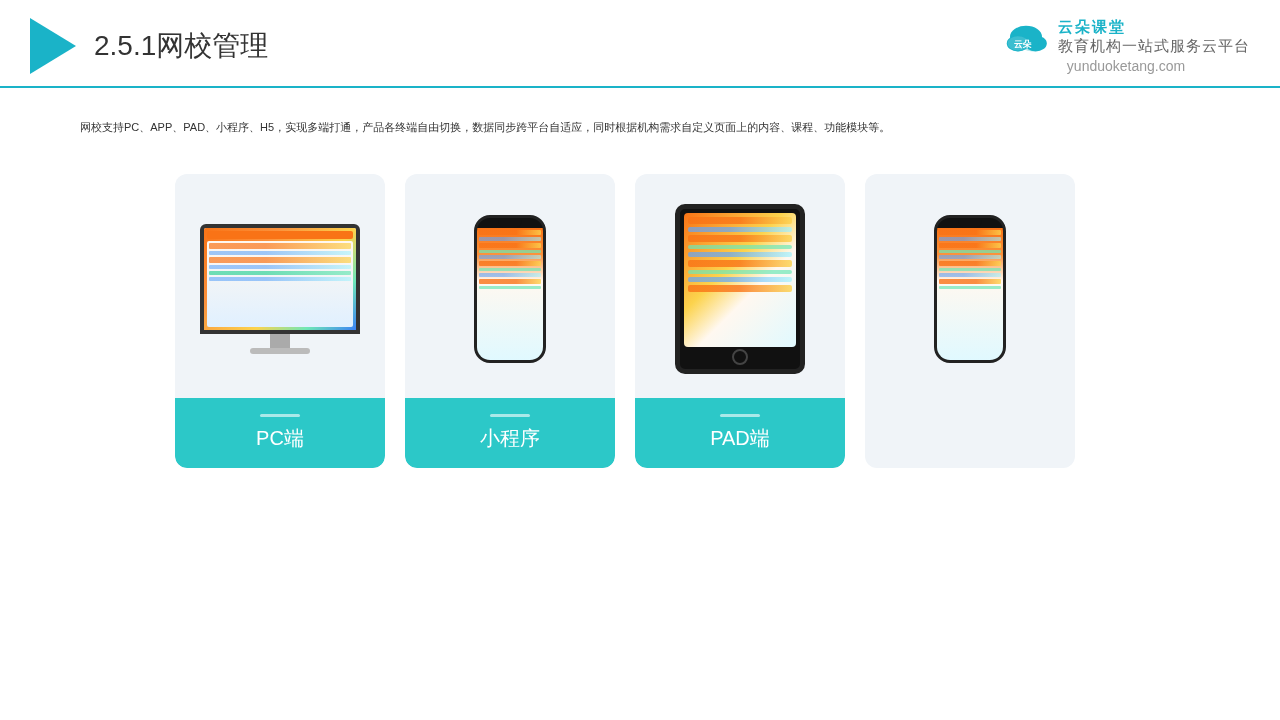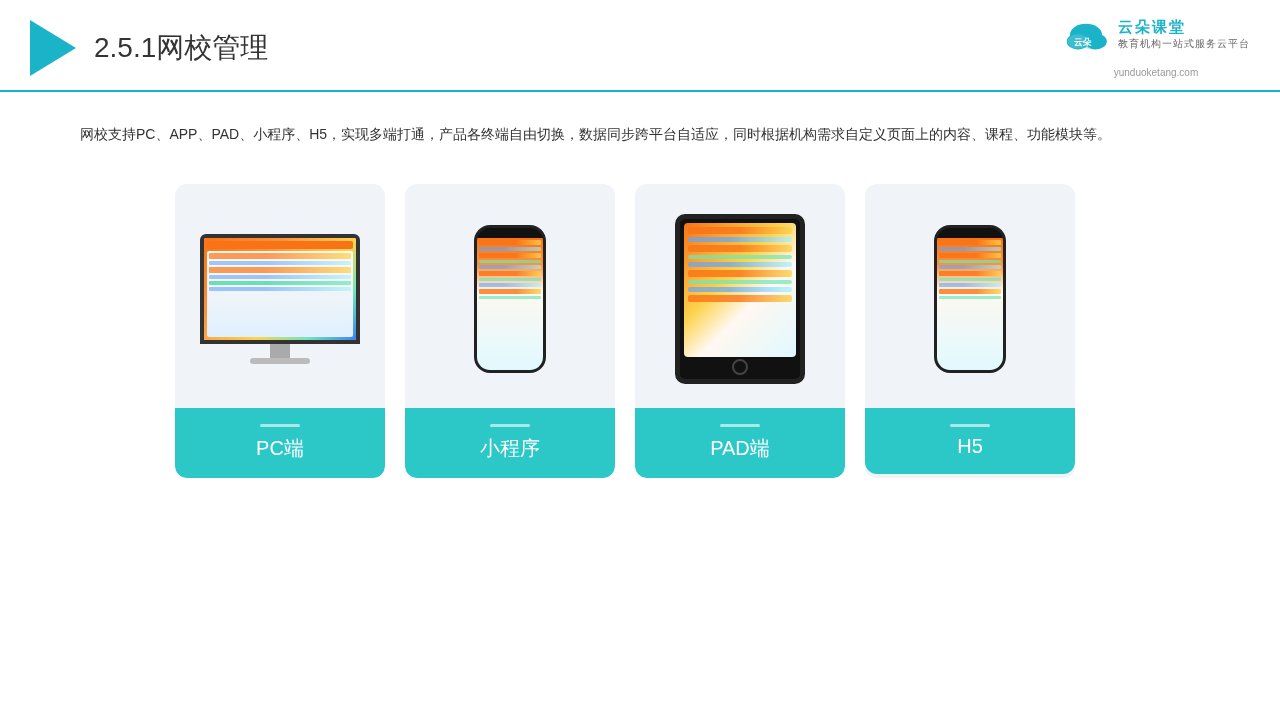"教育机构一站式服务云平台" .brand-sub { font-size: 10px -> 15px }
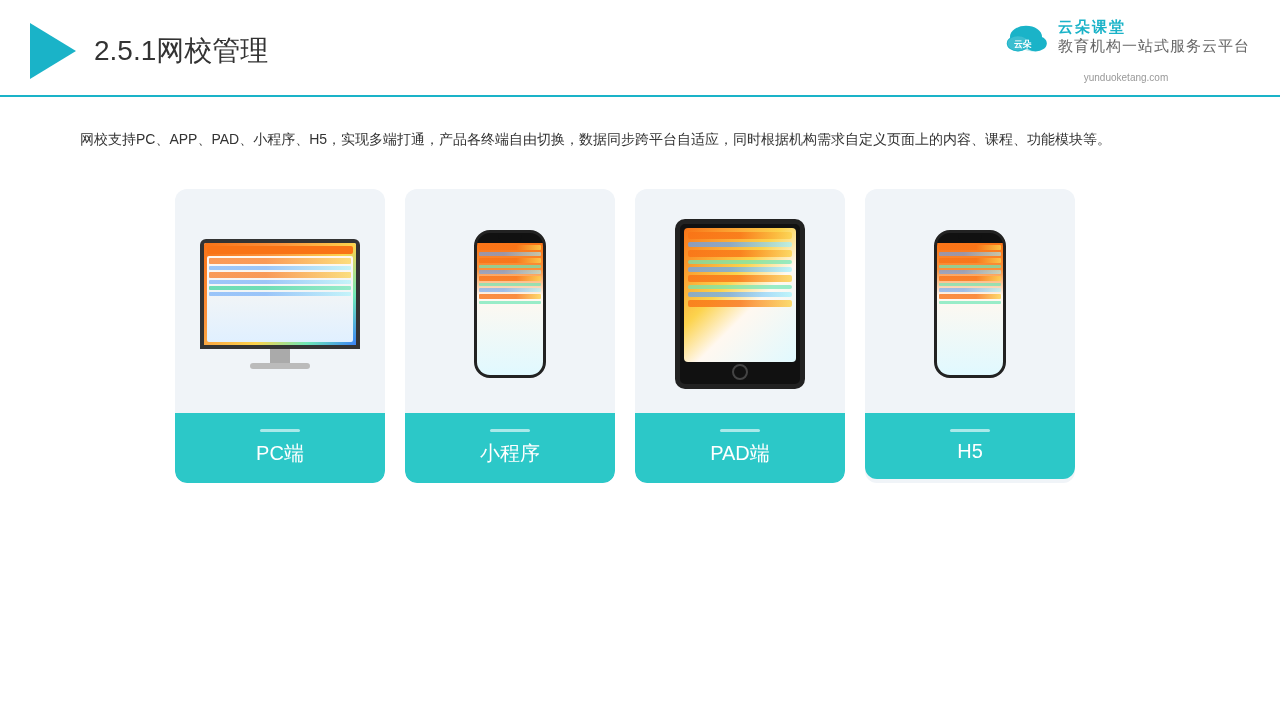"yunduoketang.com" .brand-url { font-size: 10px -> 14px; margin-top: 16px -> 2px }
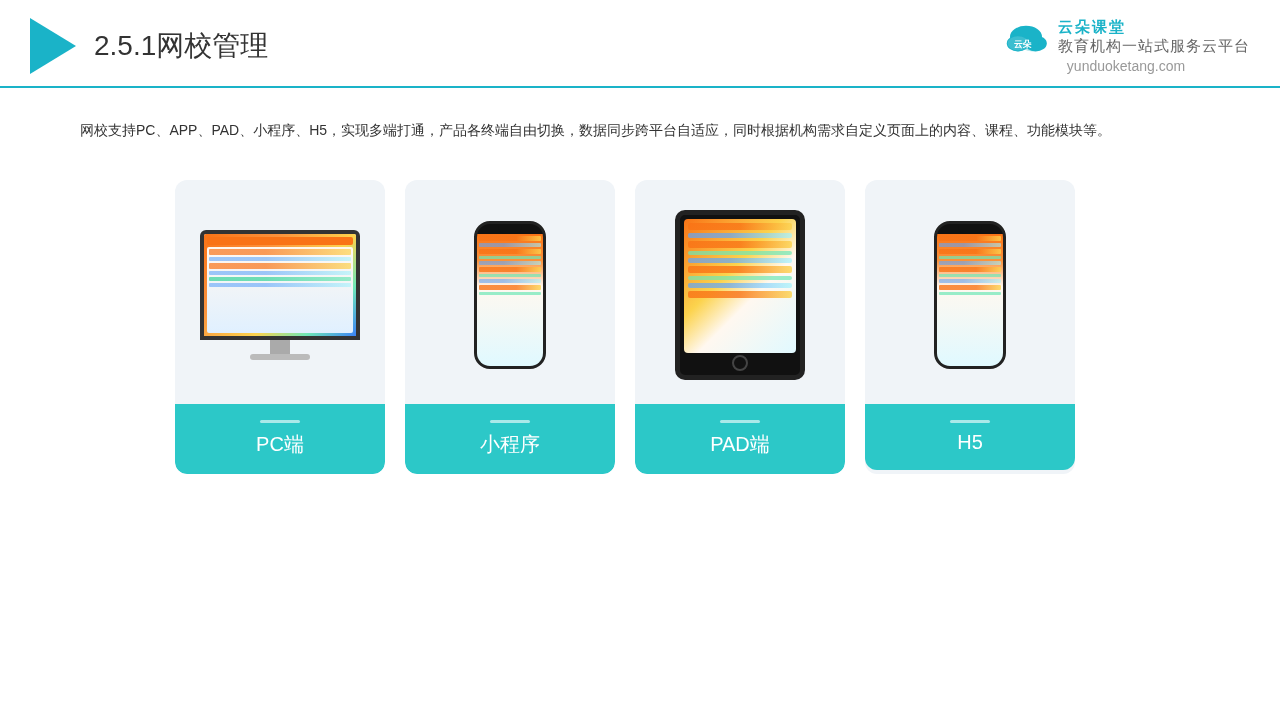"网校支持PC、APP、PAD、小程序、H5，实现多端打通，产品各终端自由切换，数" .description { font-size: 14px -> 11px }
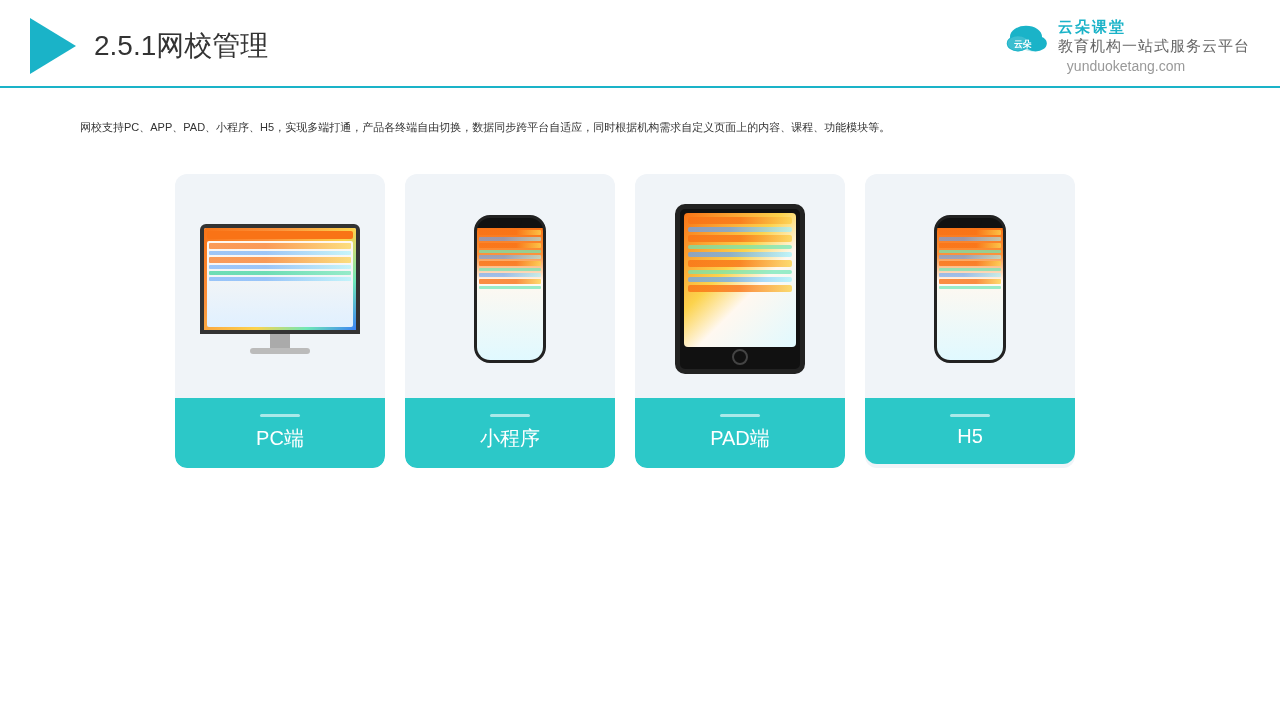"H5" div.card-label { html: <div> <div></div> <span>H5</span> </div> -> none }
